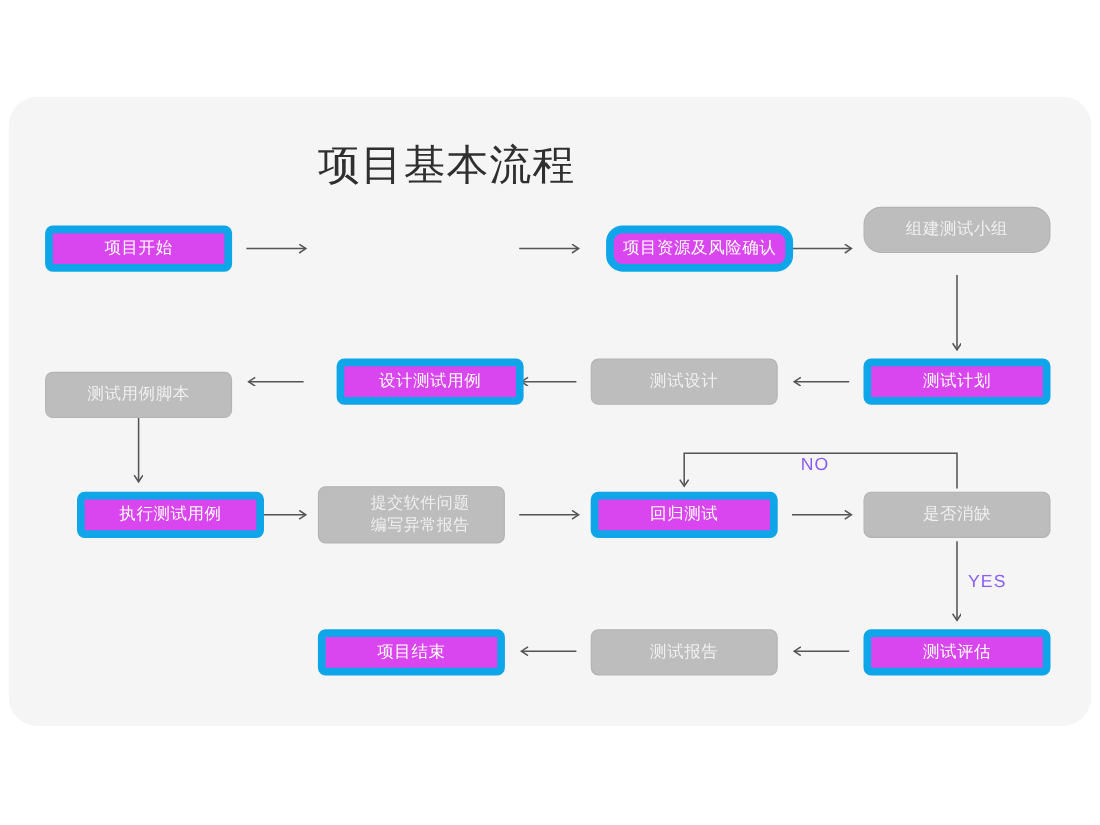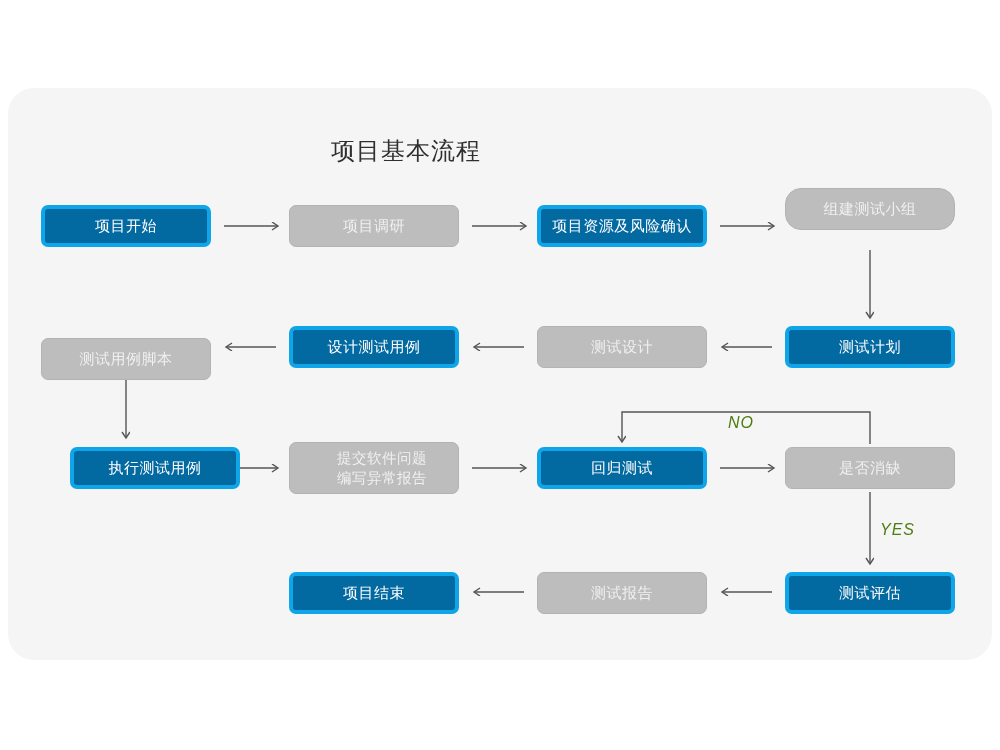"项目基本流程" .title { font-size: 24px -> 38px }
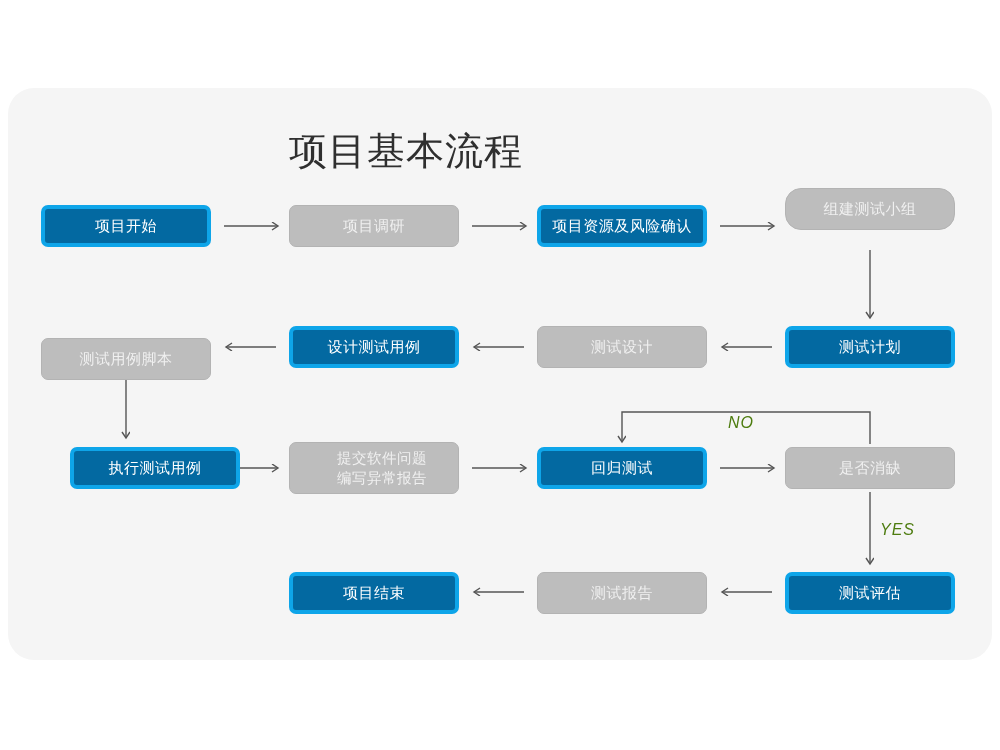"项目开始" .node.purple { background: #0369a1 -> #d946ef; border: 4px solid #0ea5e9 -> 7px solid #0ea5e9 }
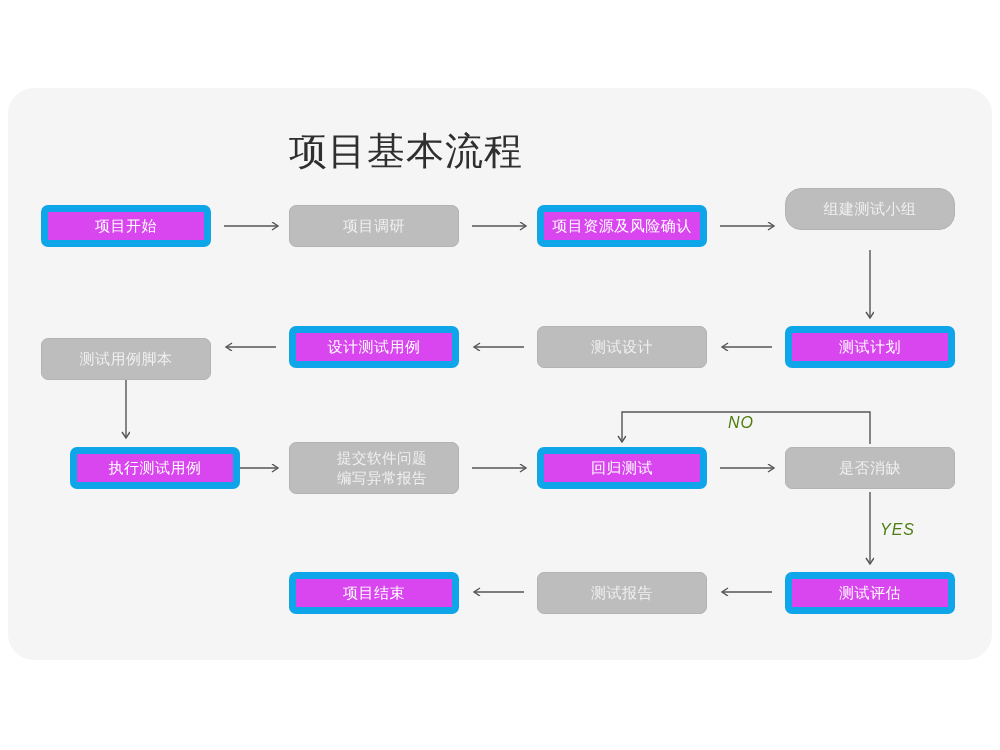"项目调研" div.node { html: <div>项目调研</div> -> none }
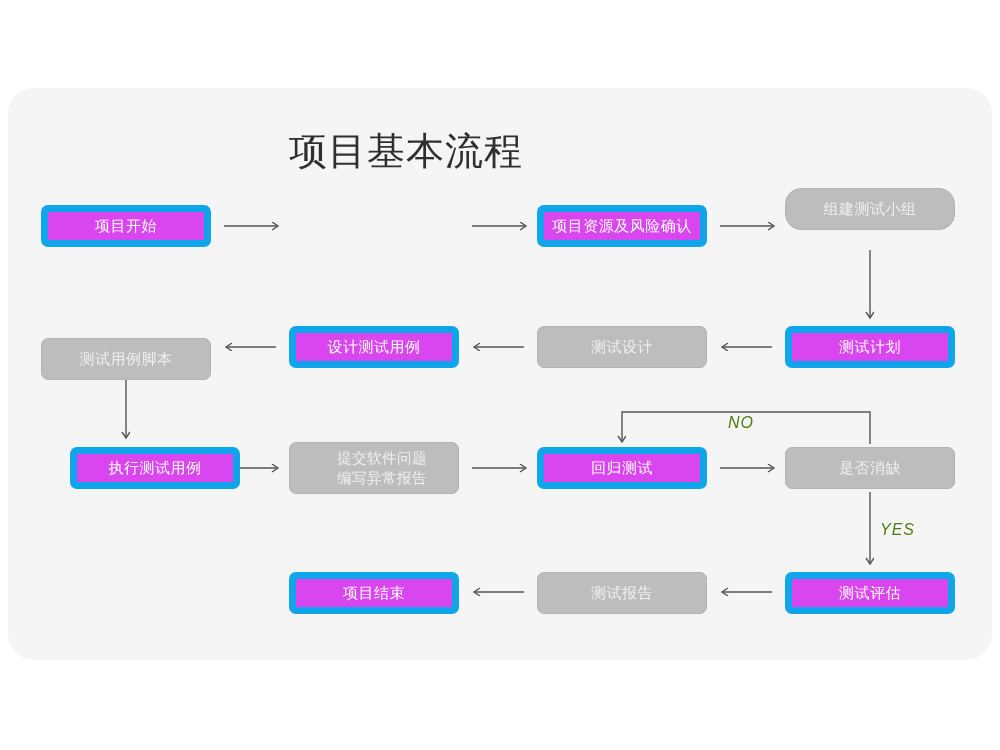"项目资源及风险确认" div.node { border-radius: none -> 15px; left: 537px -> 551px }
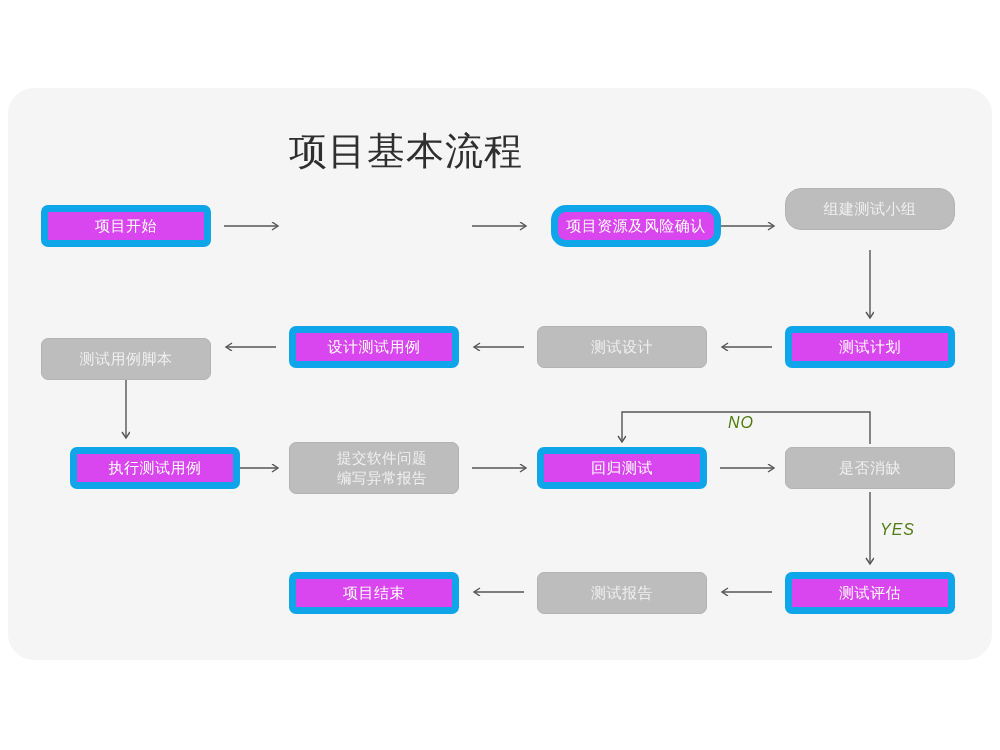"设计测试用例" div.node { left: 289px -> 306px }
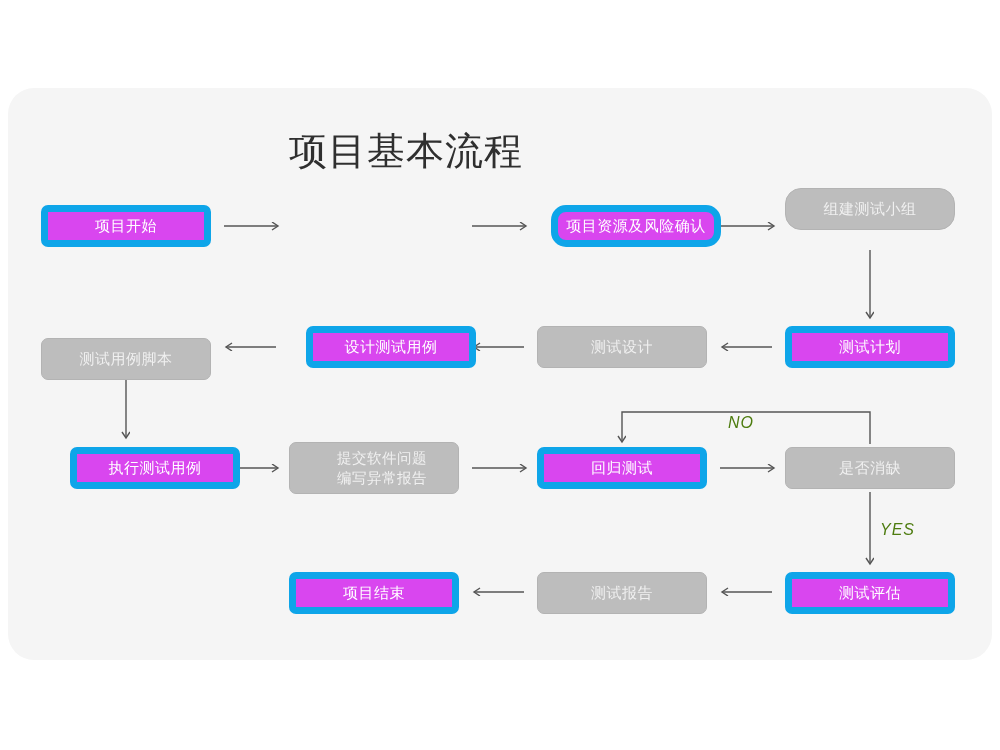"NO" .lbl { color: #4d7c0f -> #8b5cf6; font-style: italic -> none }
